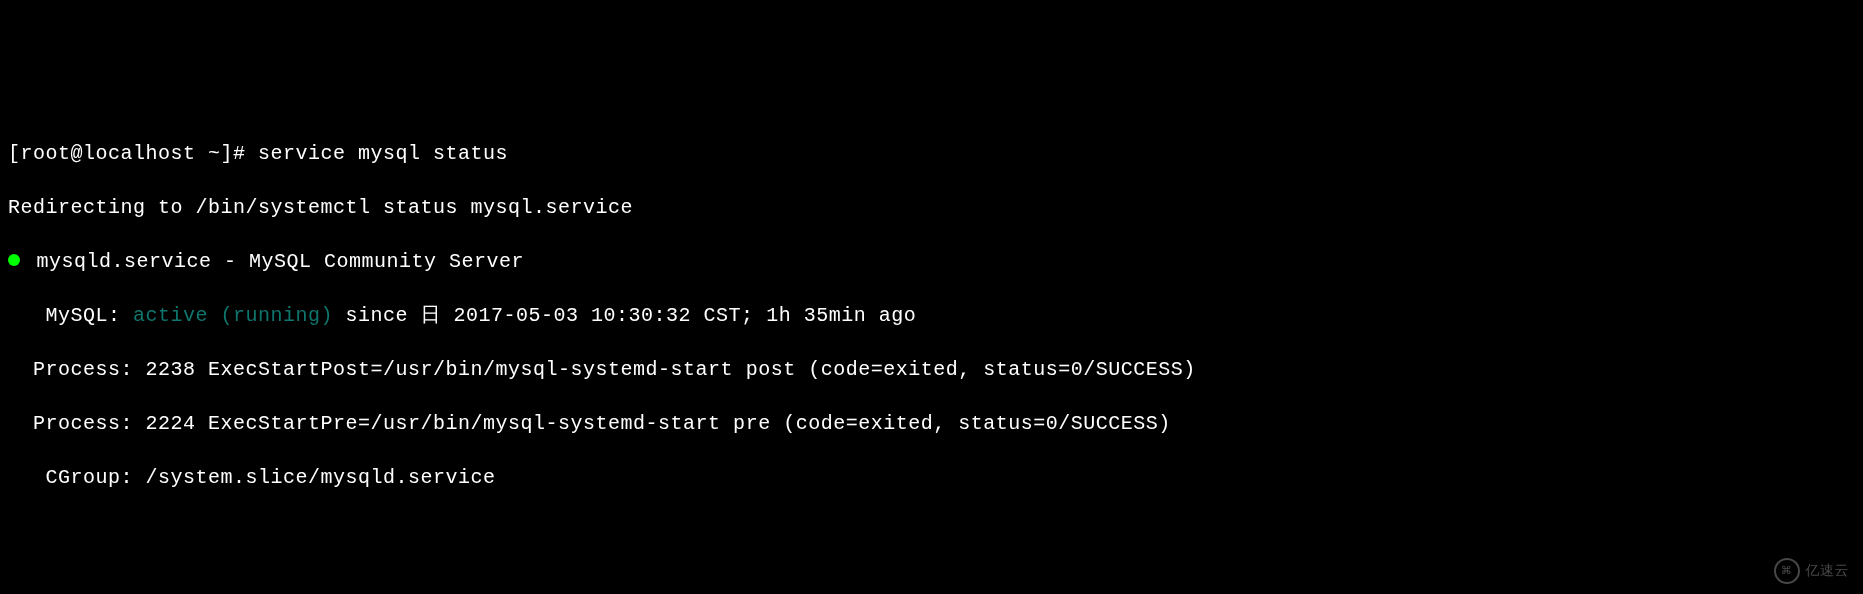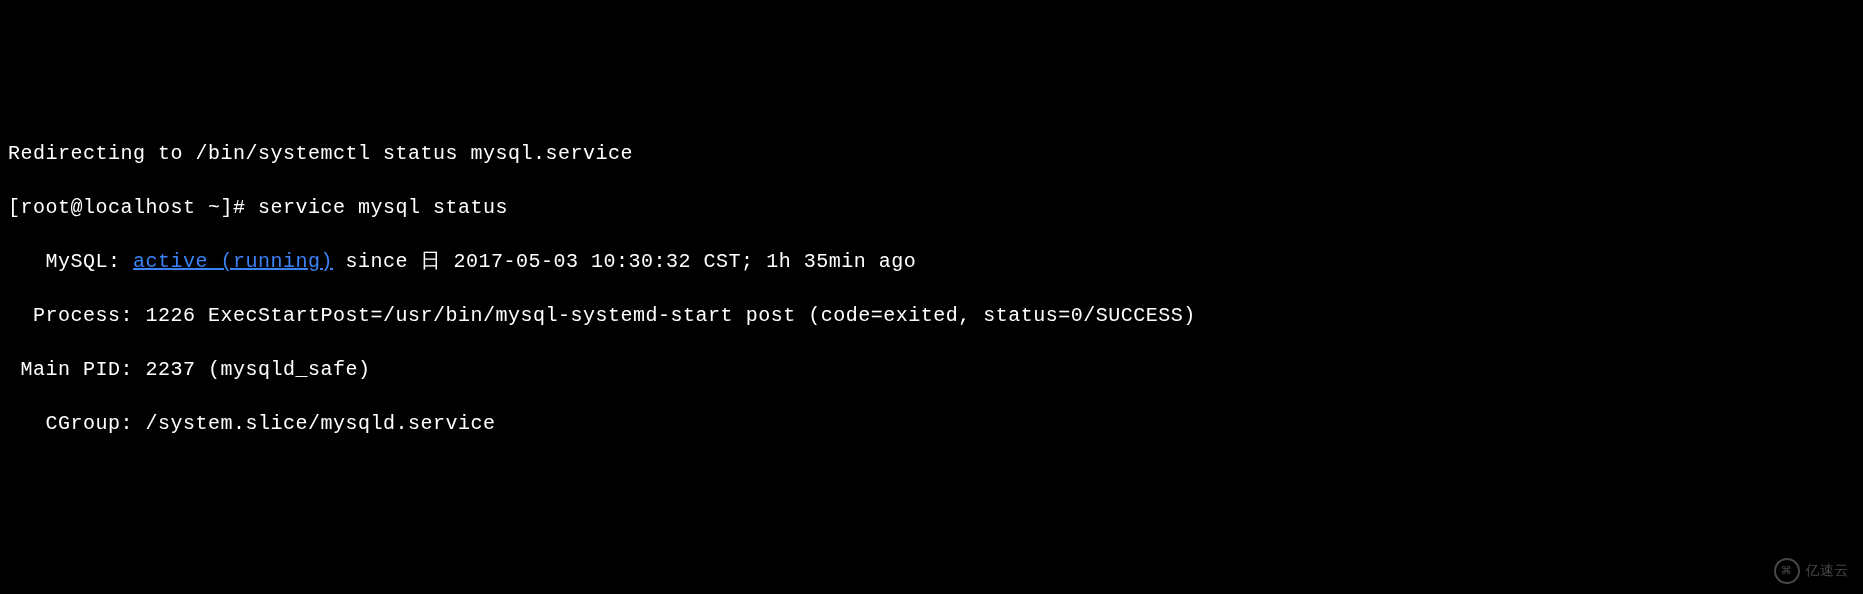"Redirecting to /bin/systemctl status" div { order: before "[root@localhost ~]# service mysql status" -> after "[root@localhost ~]# service mysql status" }
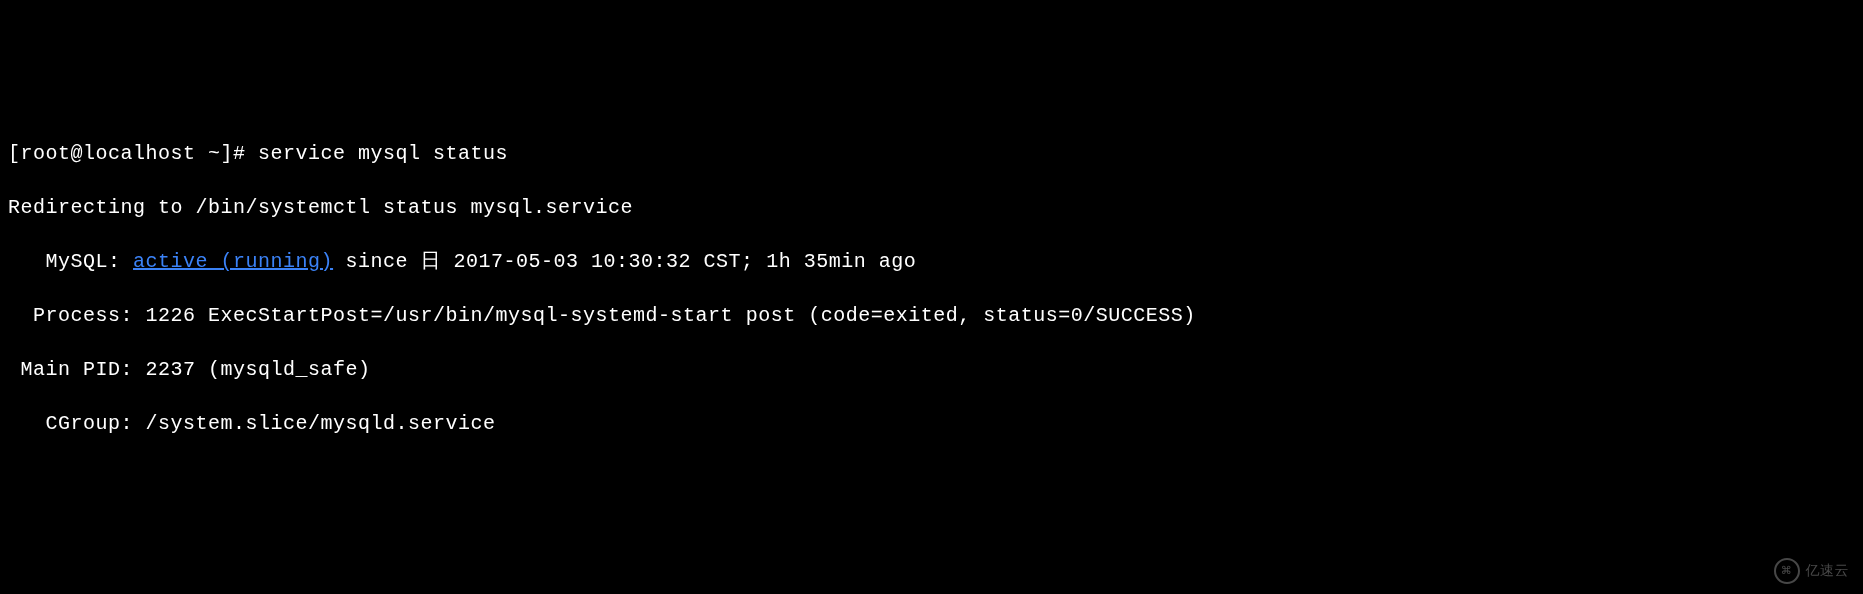"mysqld.service - MySQL Community Server" div { html: none -> <div><span></span> <span>mysqld.service</span><span> - </span><span>MySQL Community Server</span></div> }
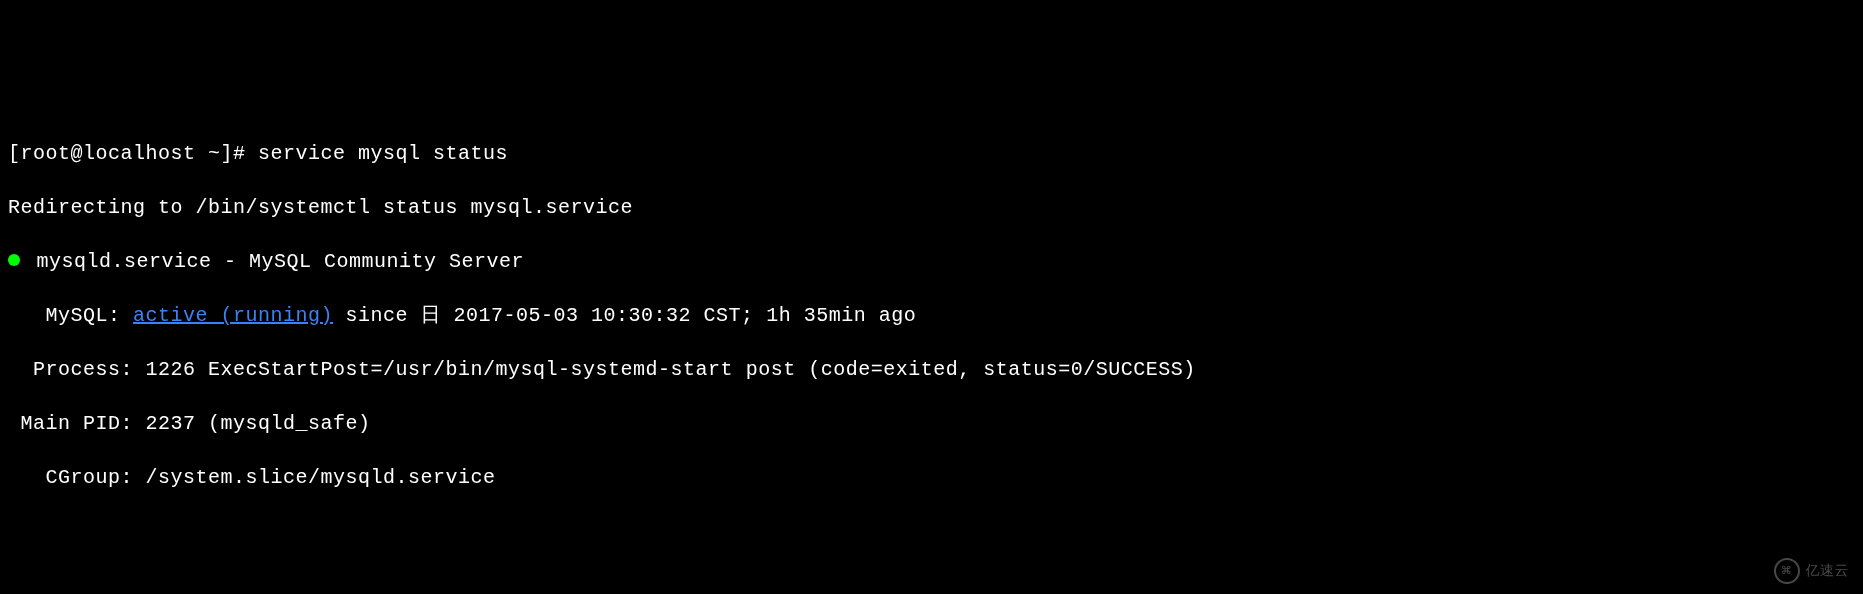"active (running)" .green { color: #3b82f6 -> #0f766e; text-decoration: underline -> none }
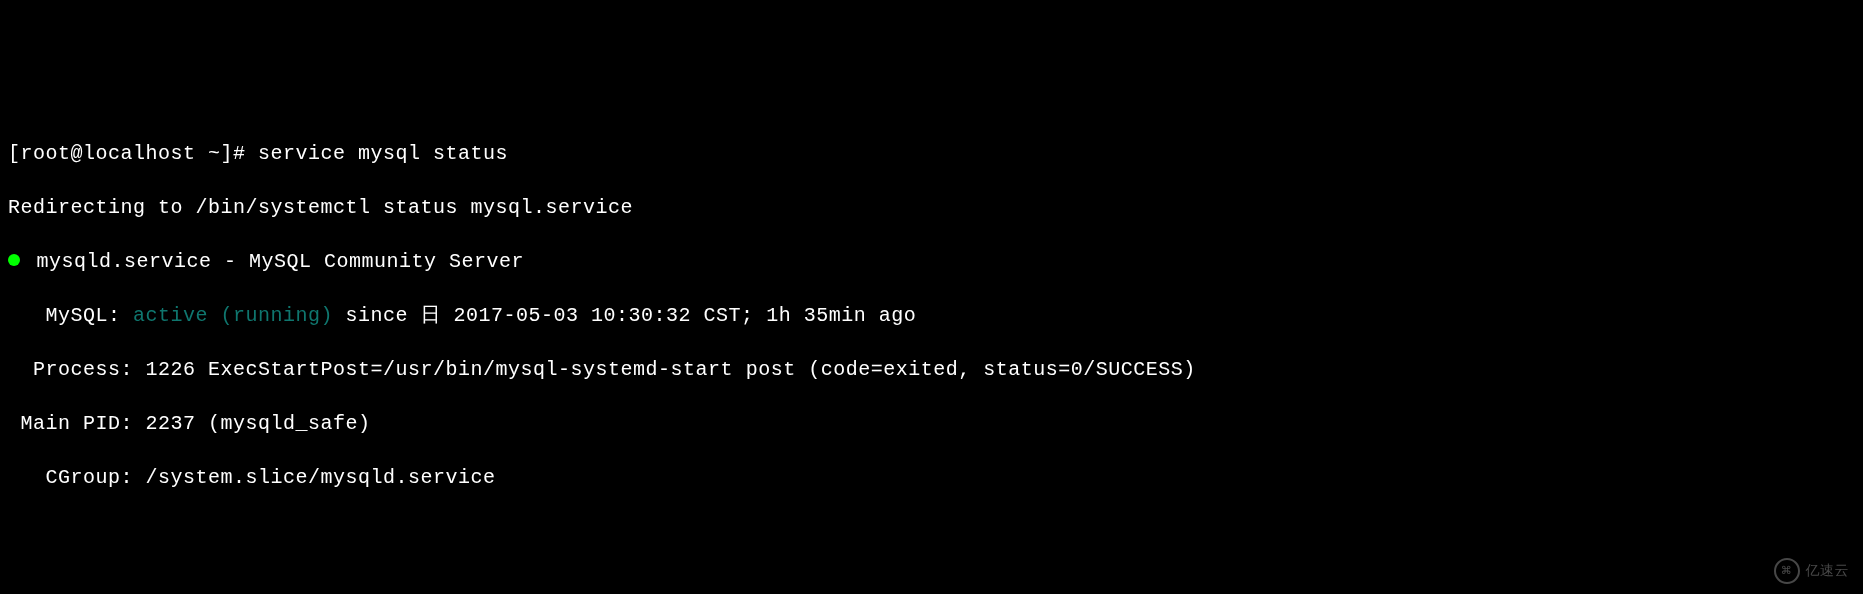"1226" span { text: 1226 -> 2238 }
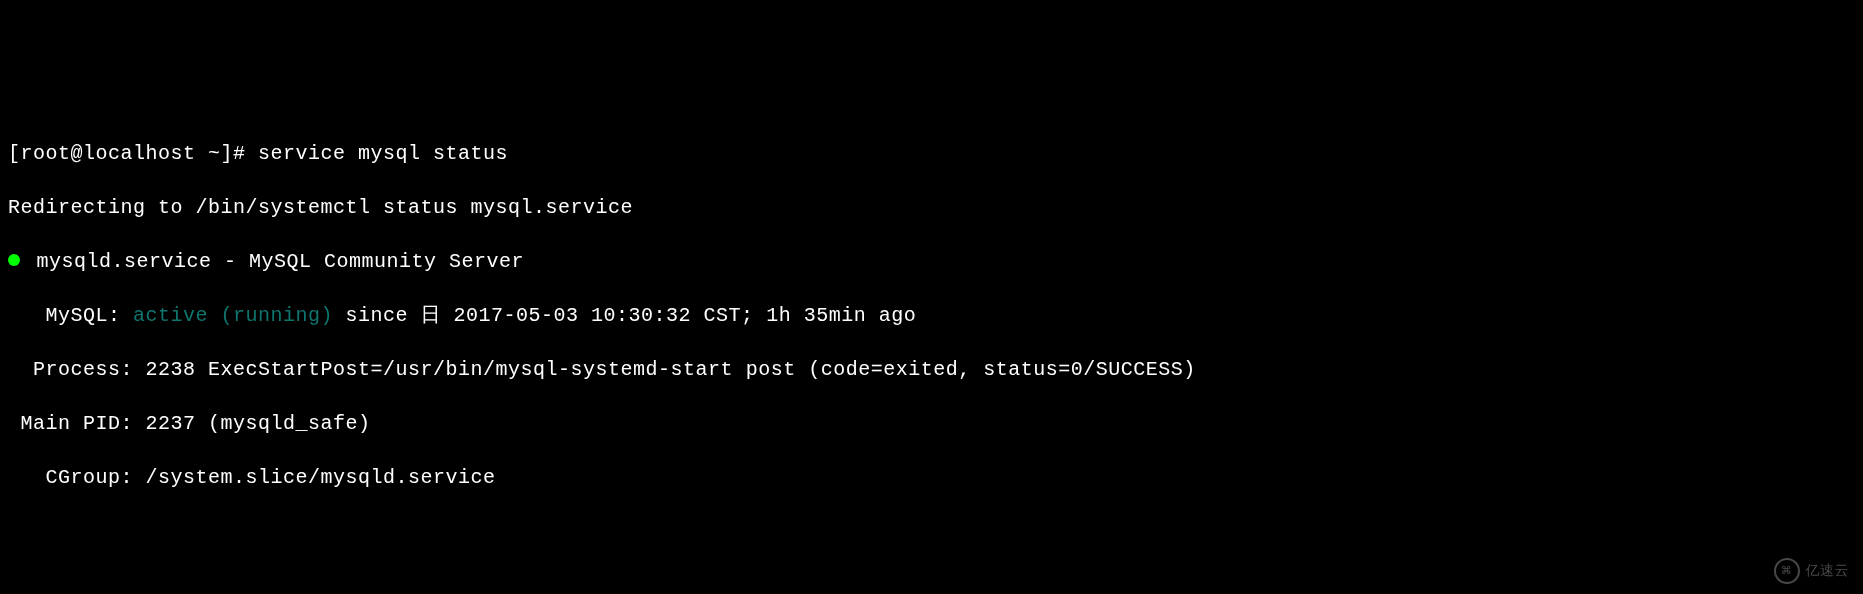"Process: 2224" div { html: none -> <div><span> Process: </span><span>2224 ExecStartPre=/usr/bin/mysql-systemd-start pre (code=exited, status=0/SUCCESS)</span></div> }
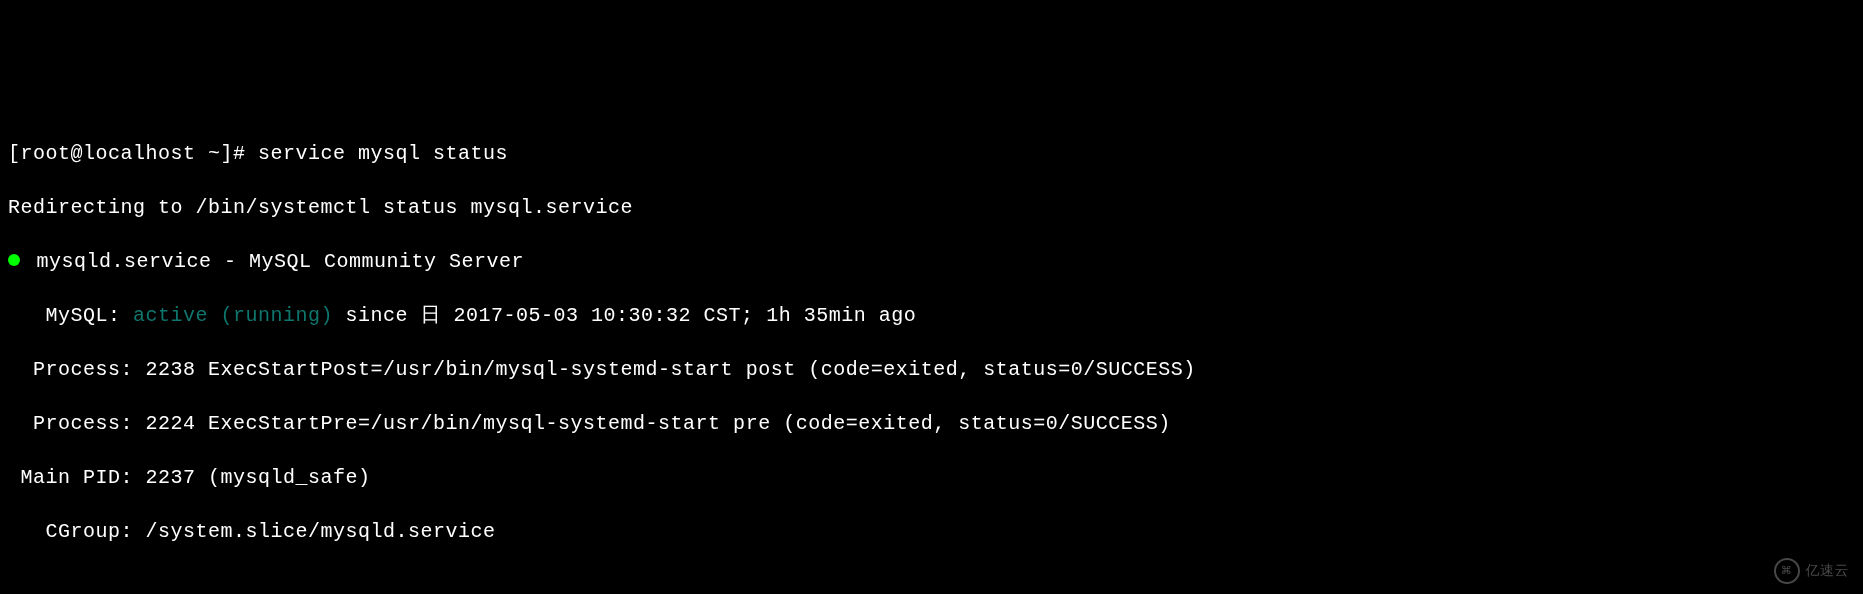"Main PID: 2237 (mysqld_safe)" div { html: <div><span> Main PID: </span><span>2237 (mysqld_safe)</span></div> -> none }
